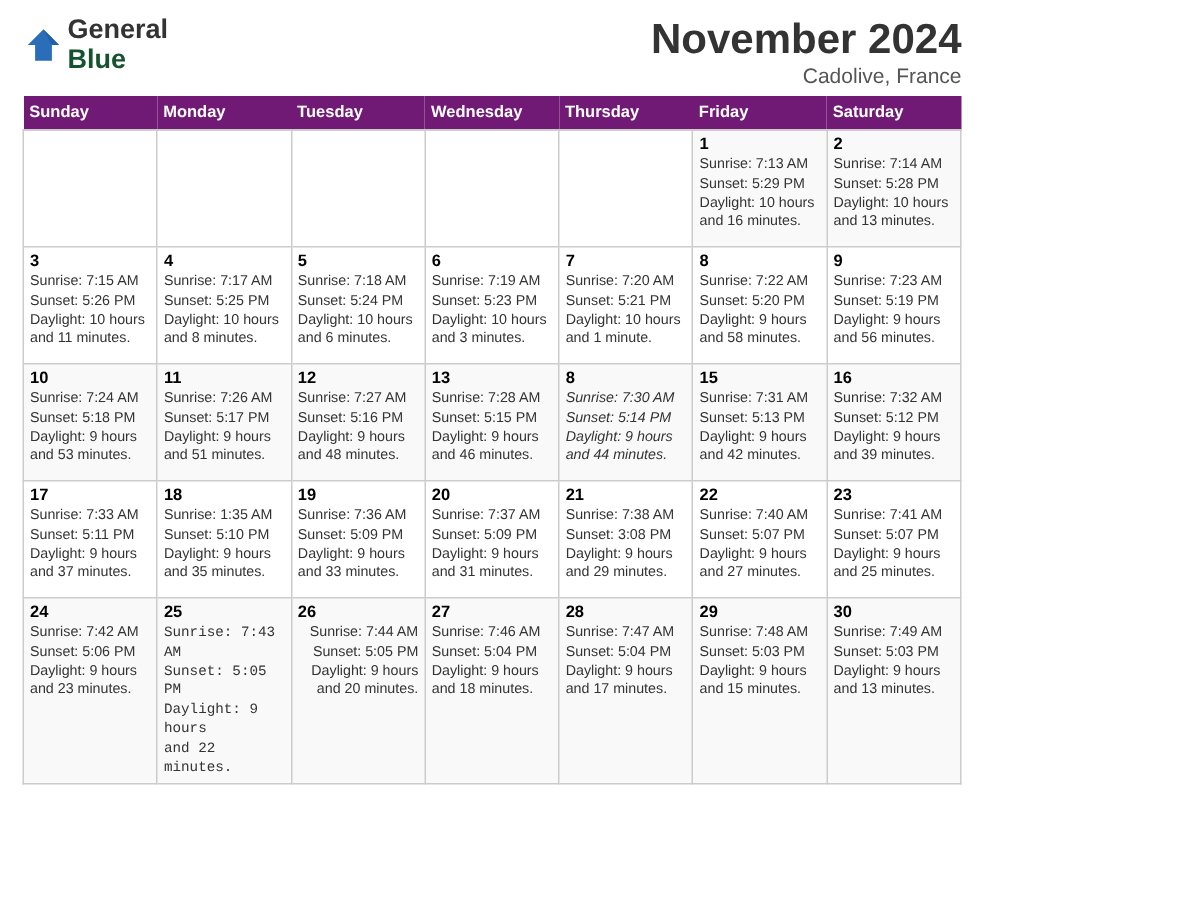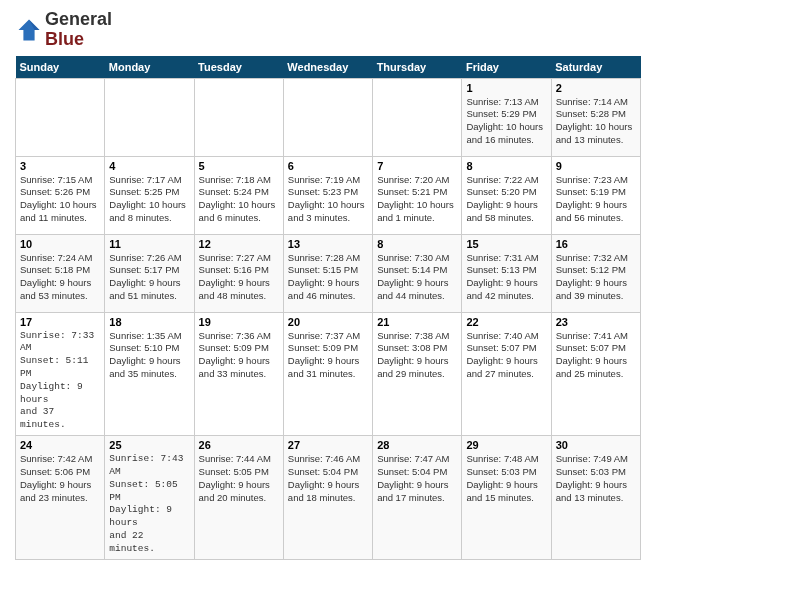"Blue" .logo-text .blue { color: #7f1d1d -> #14532d }
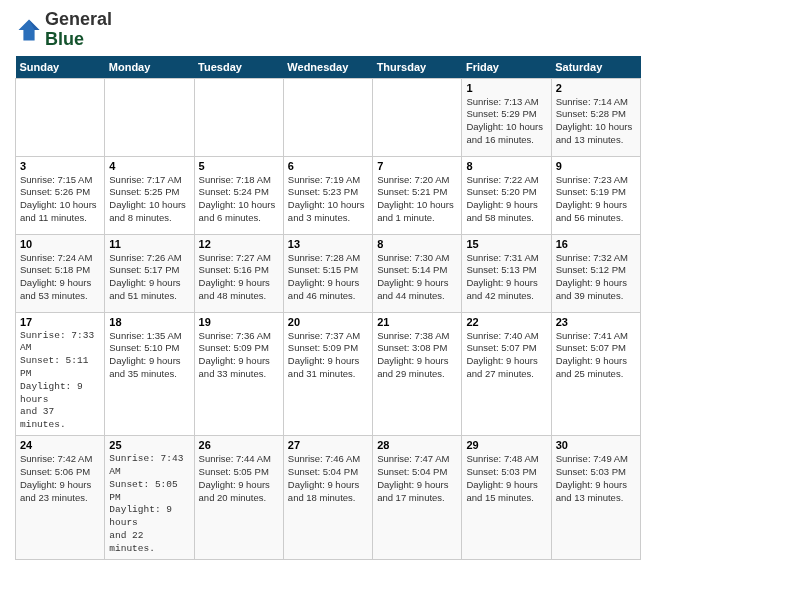"November 2024" div.title-block { html: none -> <div> <div>November 2024</div> <div>Cadolive, France</div> </div> }
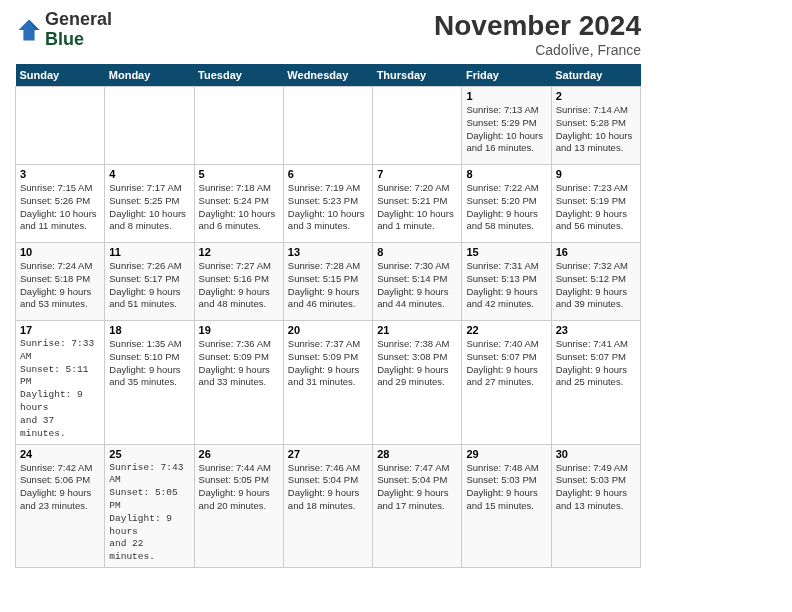"Sunday" thead tr th { background-color: #0c4a6e -> #701a75 }
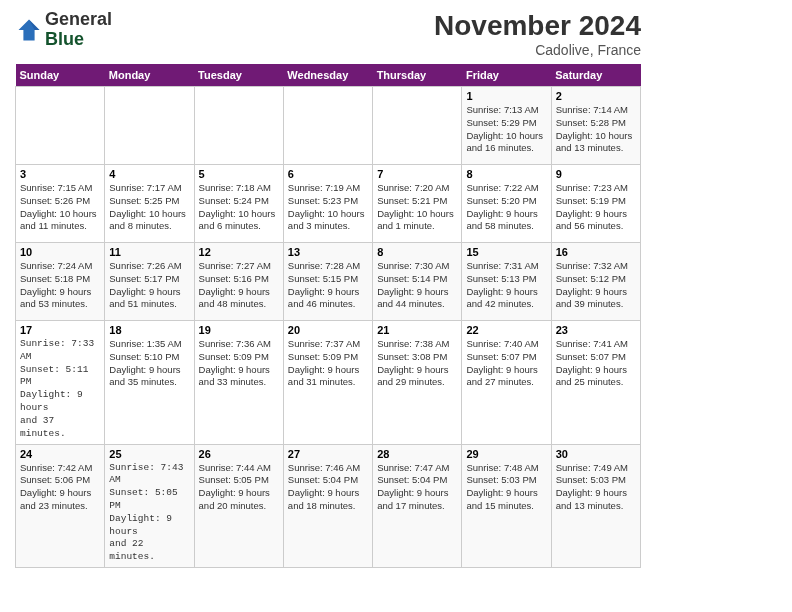"Sunrise: 7:30 AM" div.day-info { font-style: none -> italic }
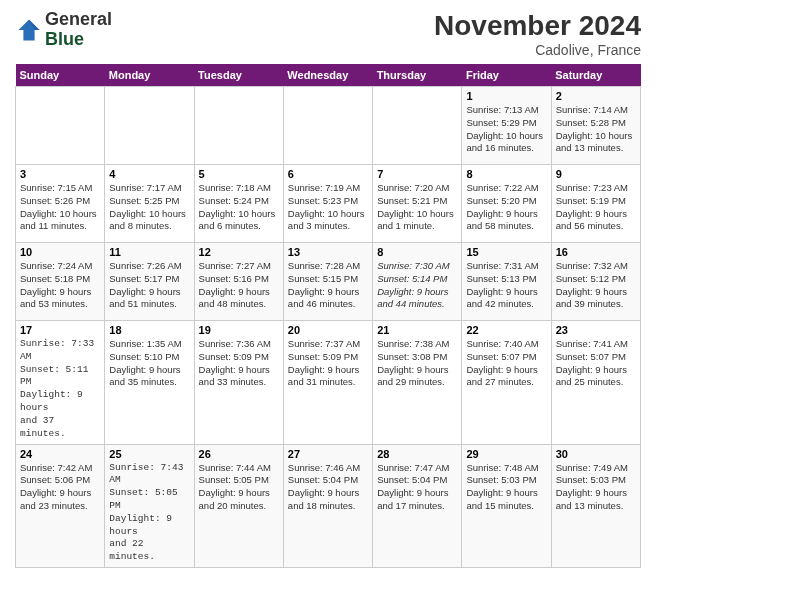"Sunrise: 7:33 AM" div.day-info { font-family: Liberation Mono, monospace -> none }
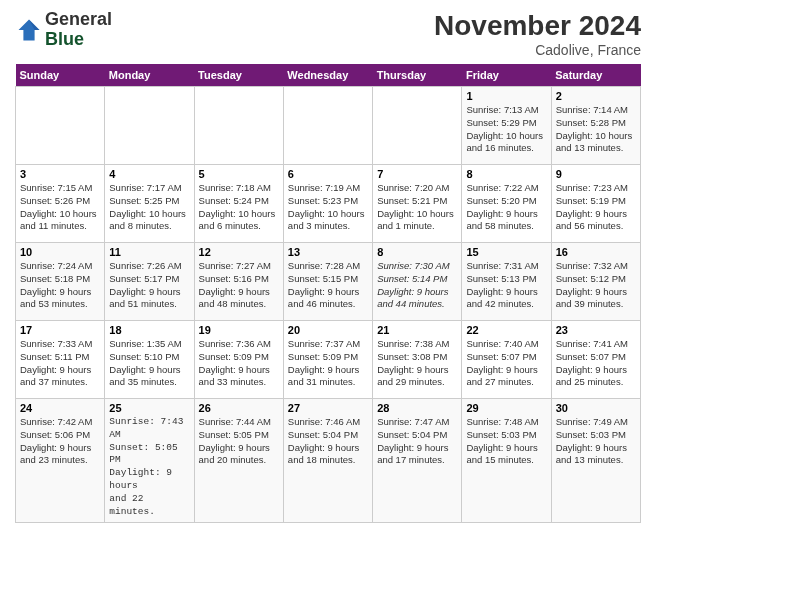"Sunrise: 7:44 AM" div.day-info { text-align: none -> right }
